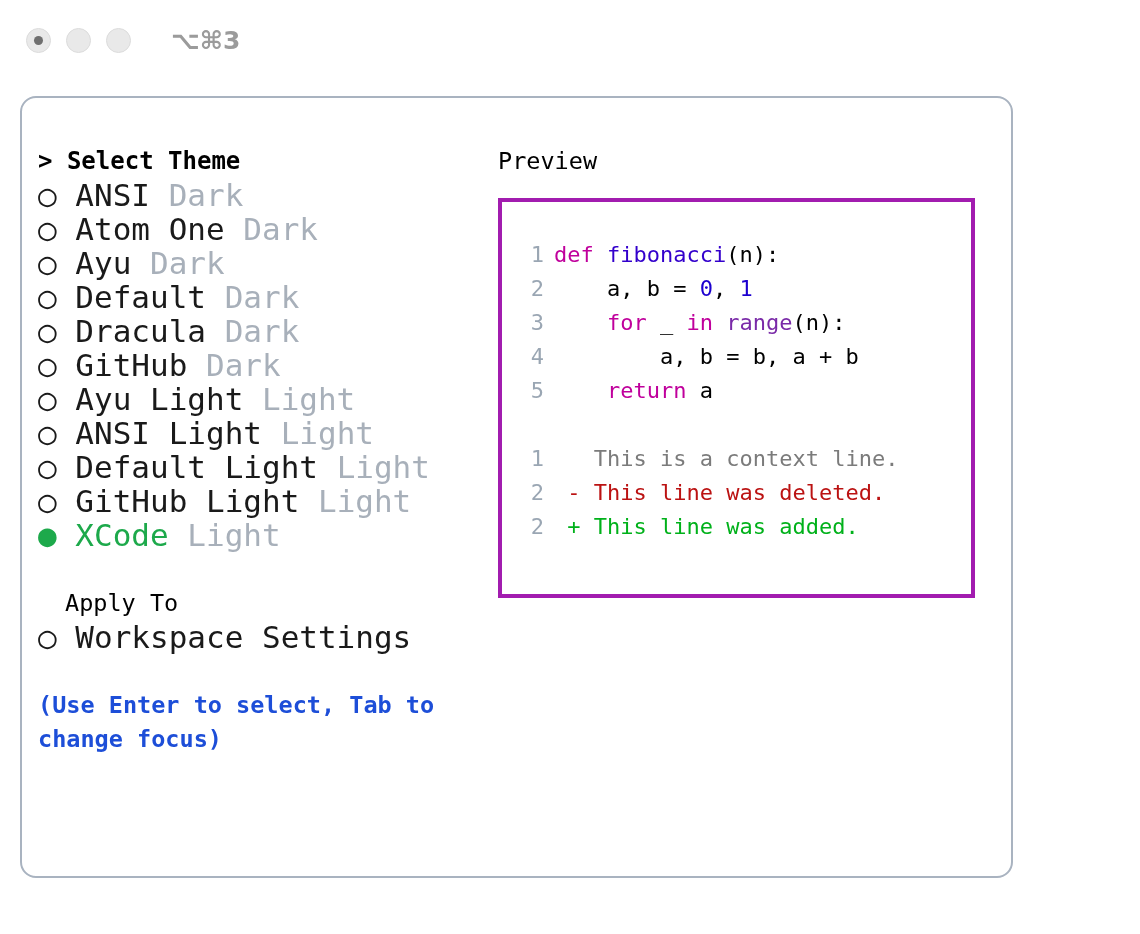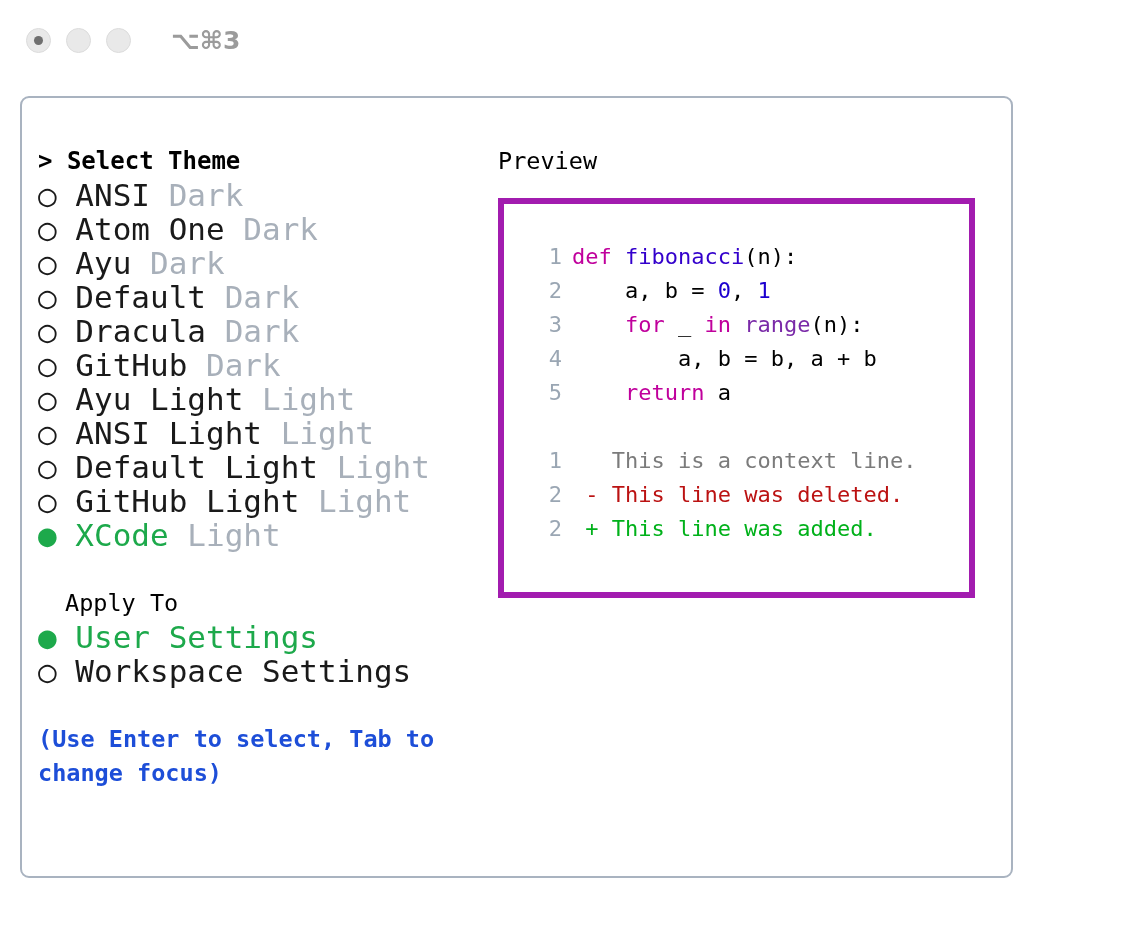"> Select Theme" .panel { border-radius: 9px -> 16px }
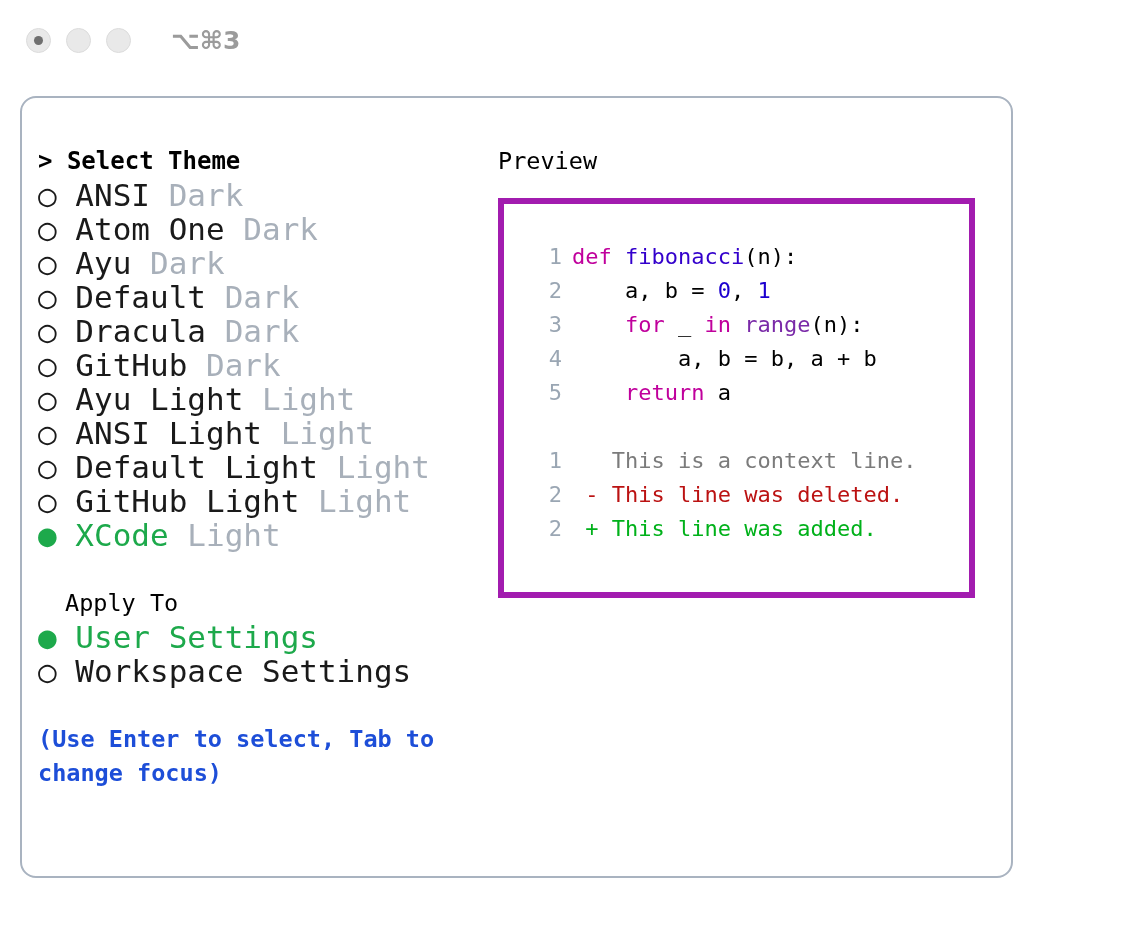"1 def fibonacci(n):" .preview-box { border: 6px solid #a21caf -> 4px solid #a21caf; padding: 36px 0 0 30px -> 36px 0 0 14px }
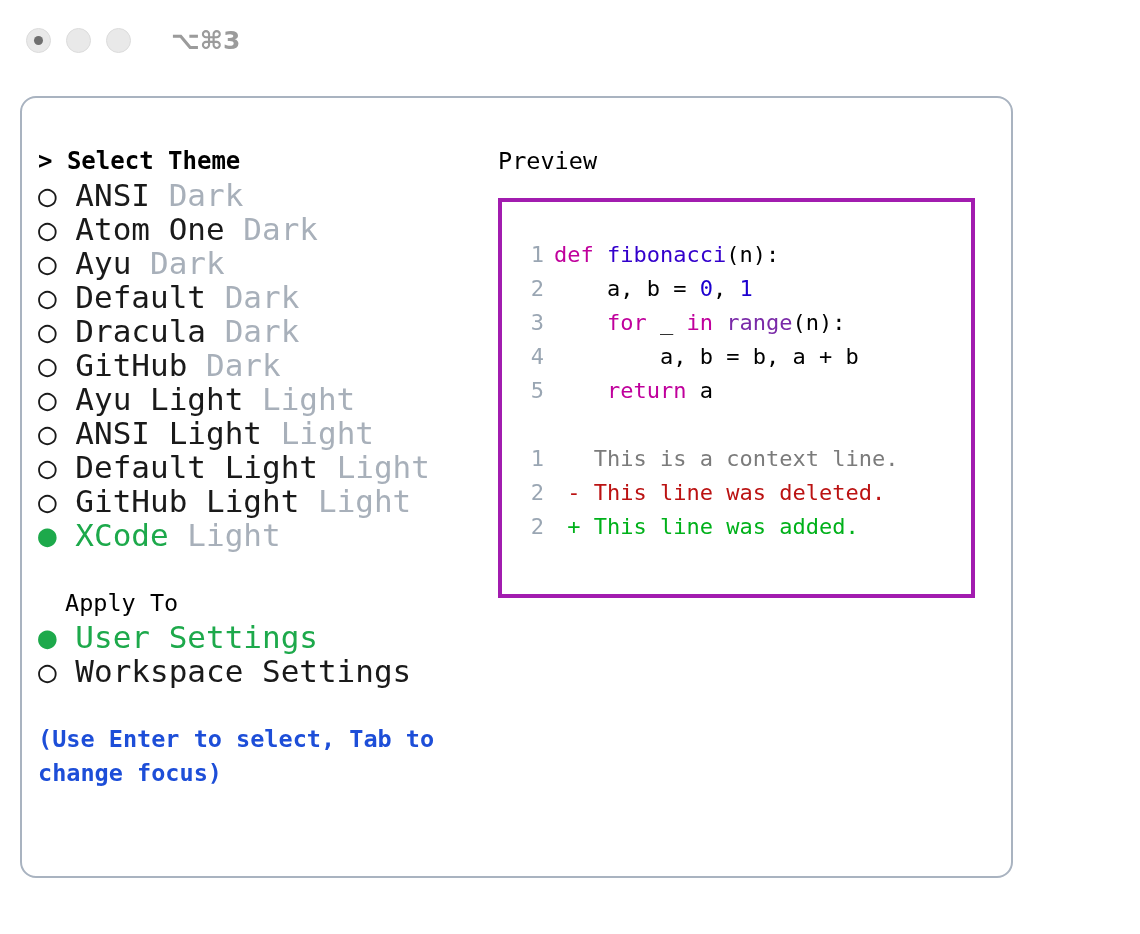"● User Settings" div.row { html: <div><span>● </span><span>User Settings</span></div> -> none }
